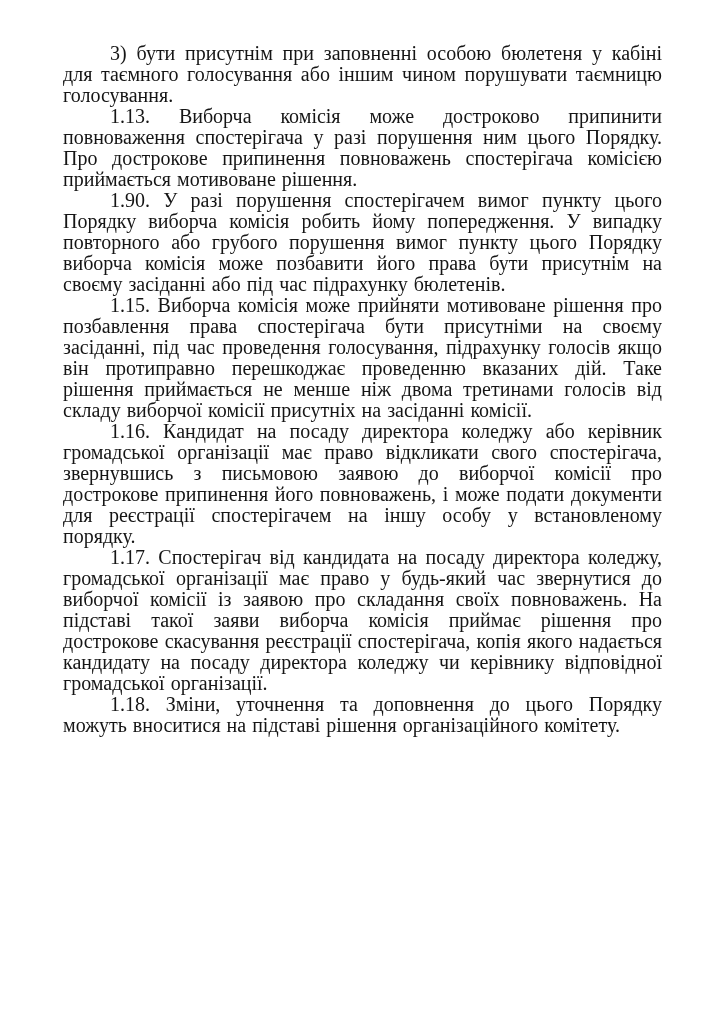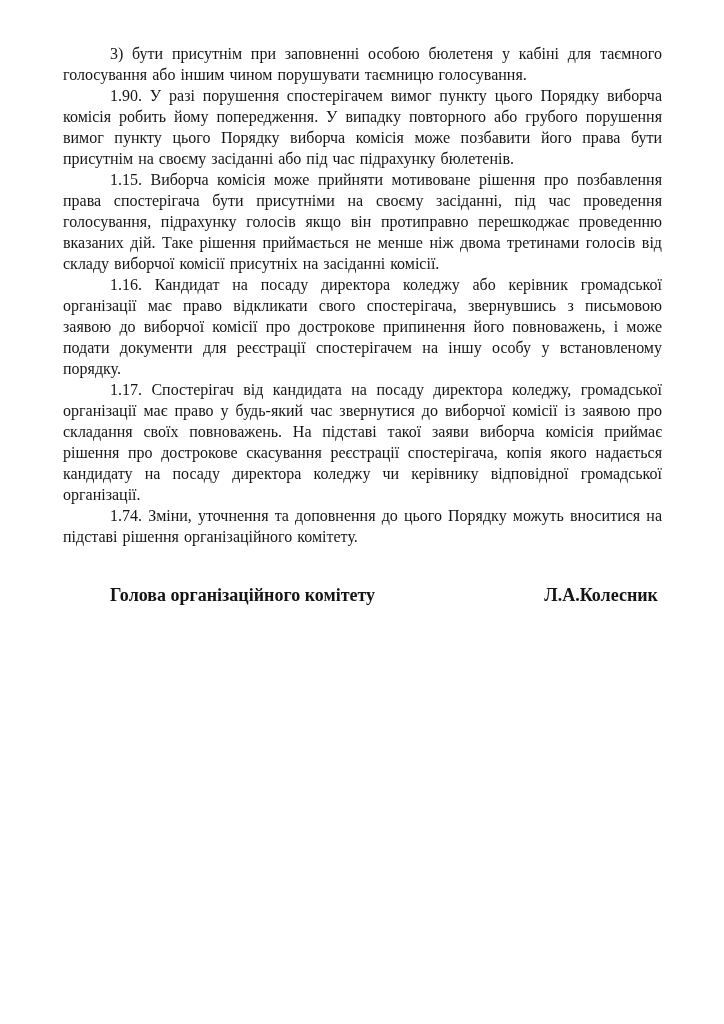"3) бути присутнім при заповненні" .doc-paragraph { font-size: 16px -> 20px }
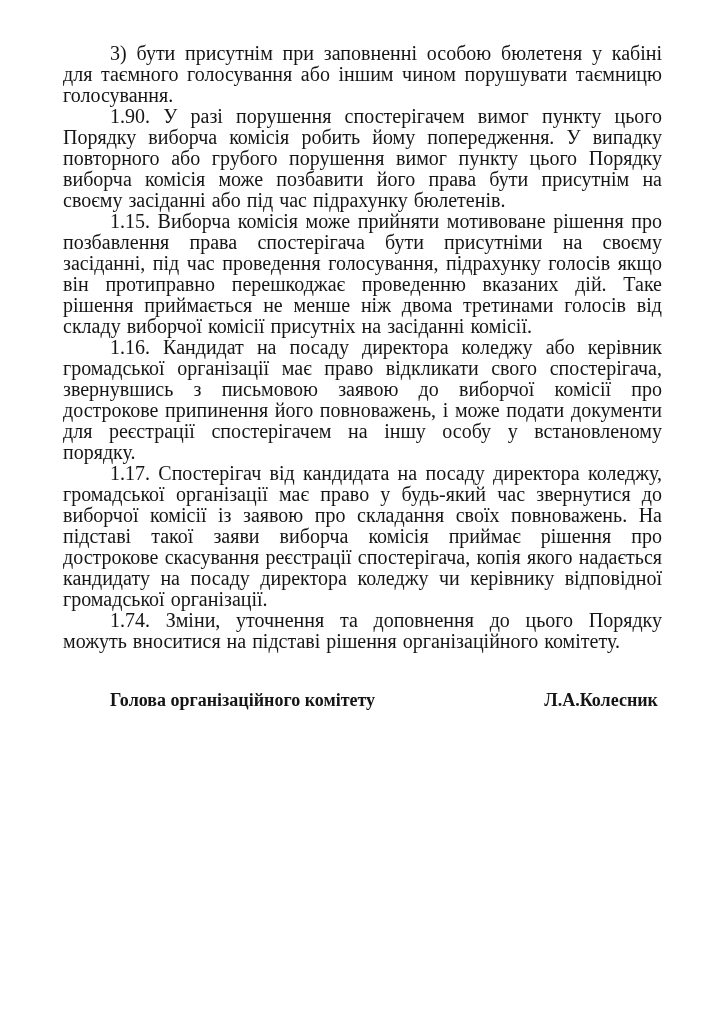"1.13. Виборча комісія може достроково" p.doc-paragraph { html: none -> <p>1.13. Виборча комісія може достроково припинити повноваження спостерігача у разі порушення ним цього Порядку. Про дострокове припинення повноважень спостерігача комісією приймається мотивоване рішення.</p> }
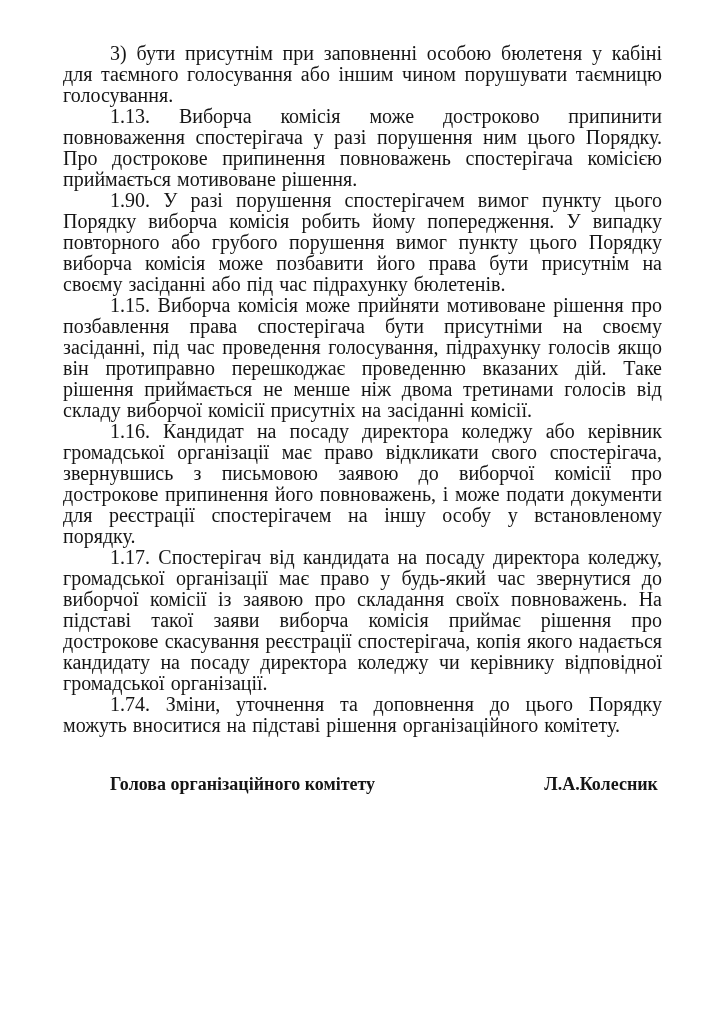"1.74. Зміни, уточнення та доповнення" p.doc-paragraph { text: 1.74 -> 1.18 }
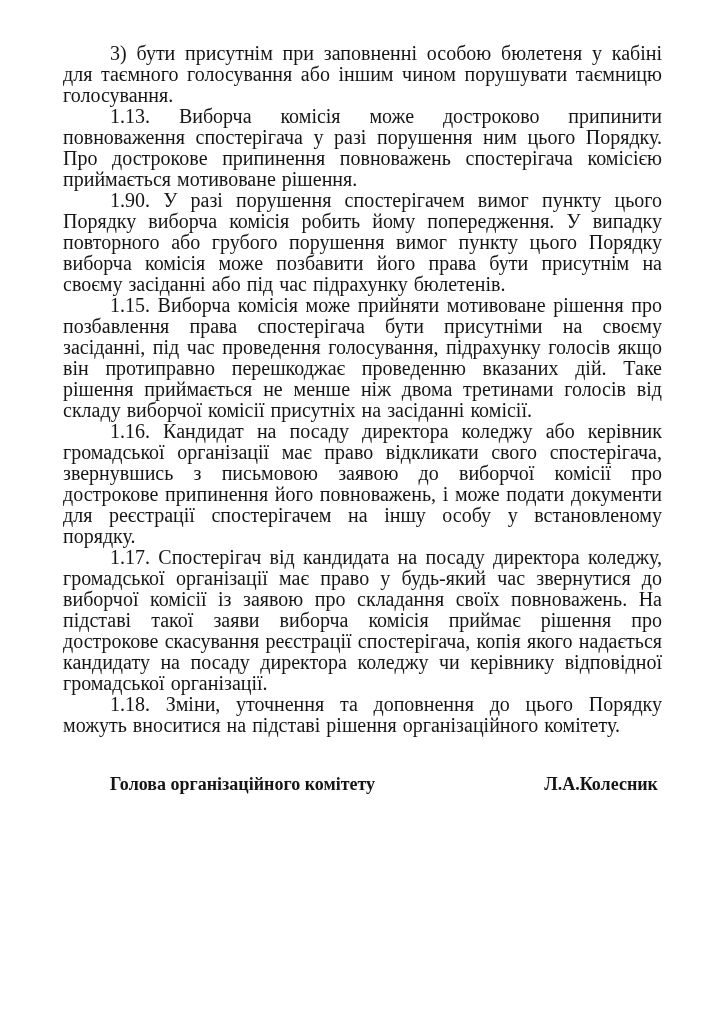"Голова організаційного комітету" div.signature-row { html: <div> <span>Голова організаційного комітету</span> <span>Л.А.Колесник</span> </div> -> none }
